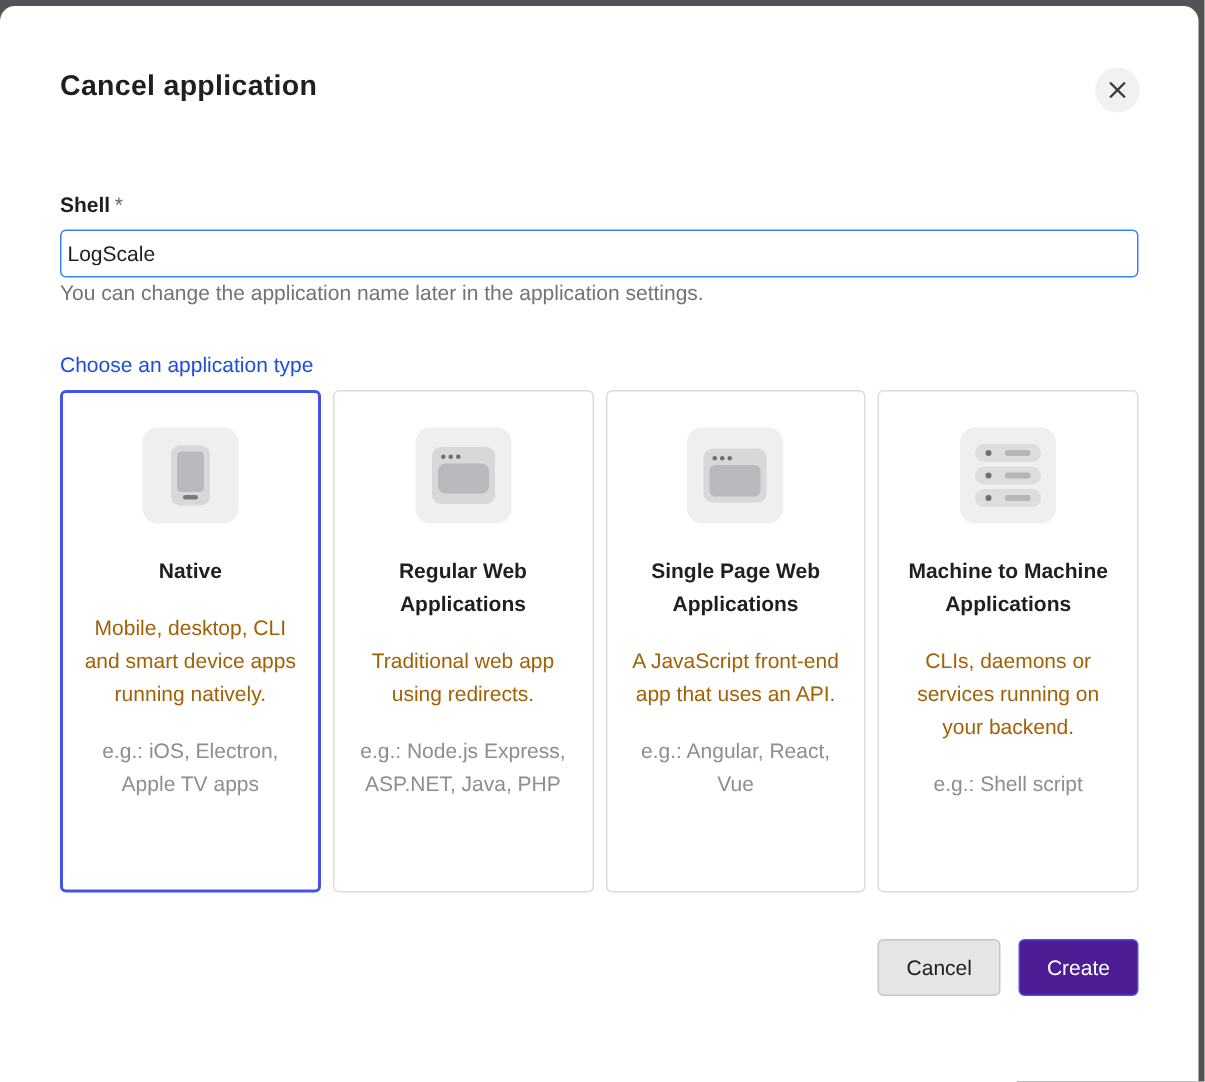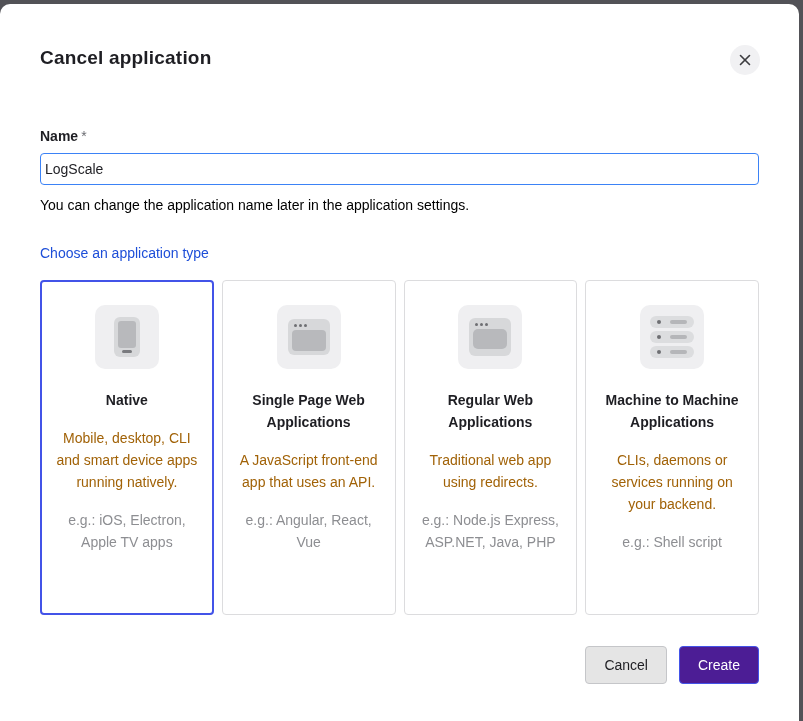"Name" span { text: Name -> Shell }
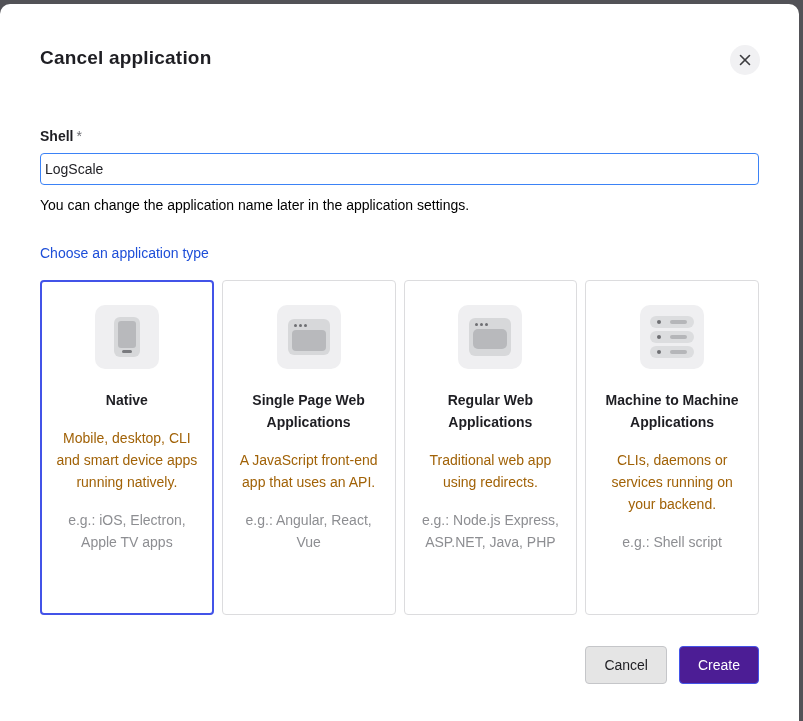"You can change the application" .helper-text { color: #000000 -> #737373; margin-top: 10px -> none }
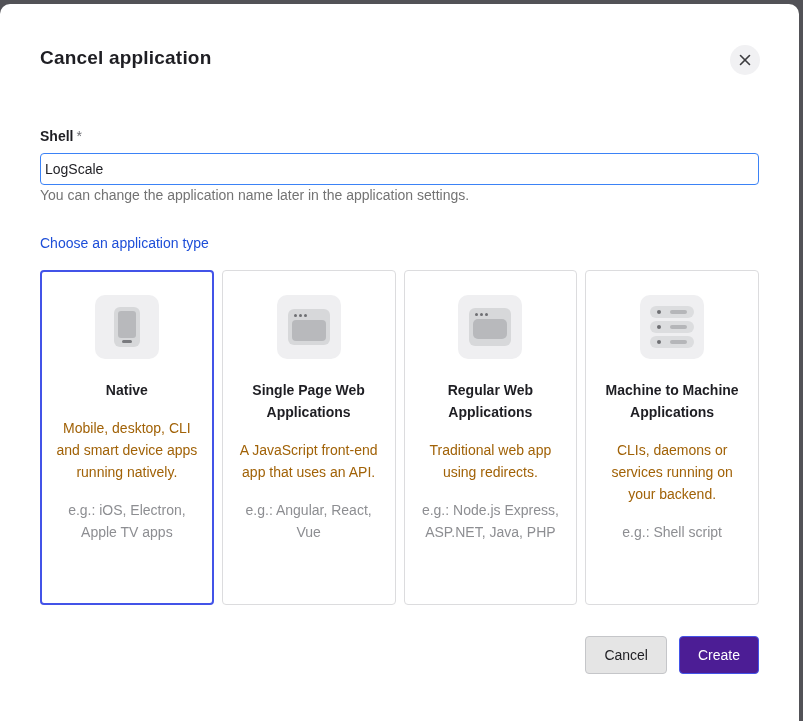"Native" .cards { margin-top: 17px -> 7px }
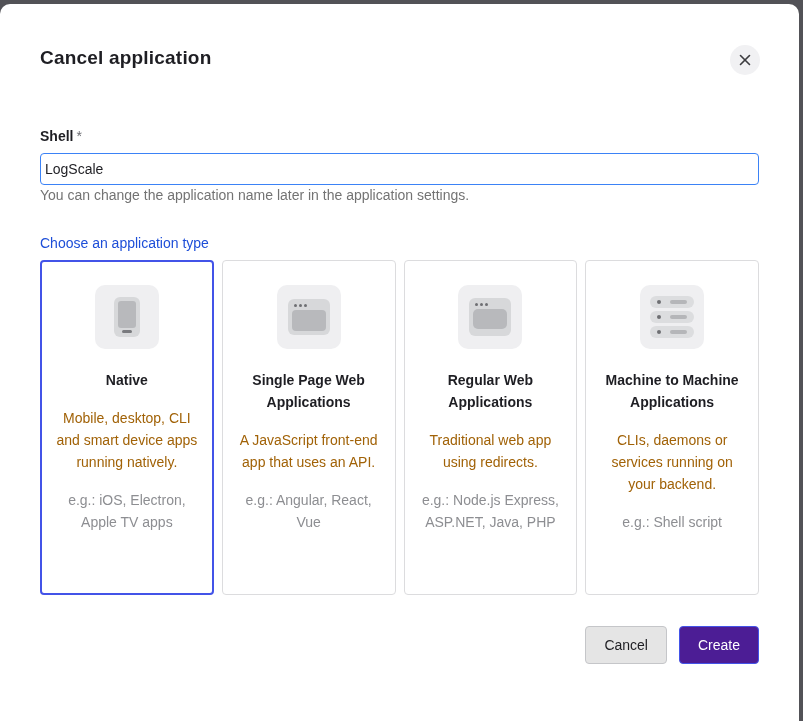"Single Page Web Applications" div.card { order: before "Regular Web Applications" -> after "Regular Web Applications" }
